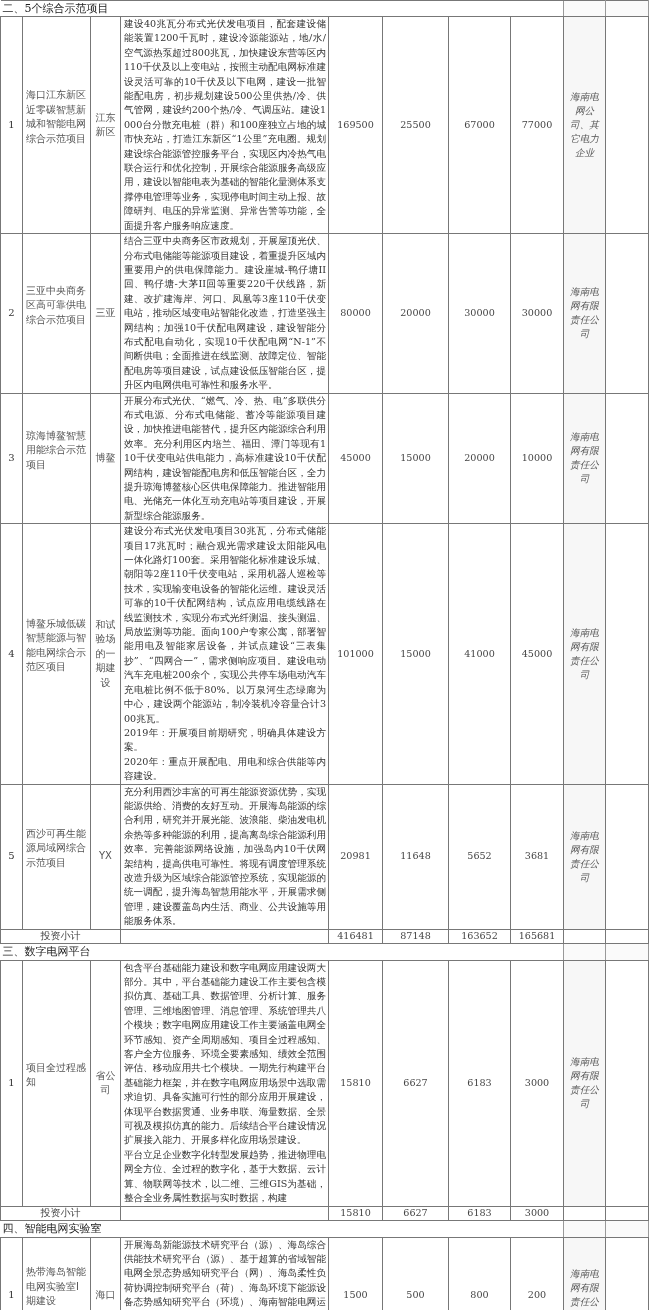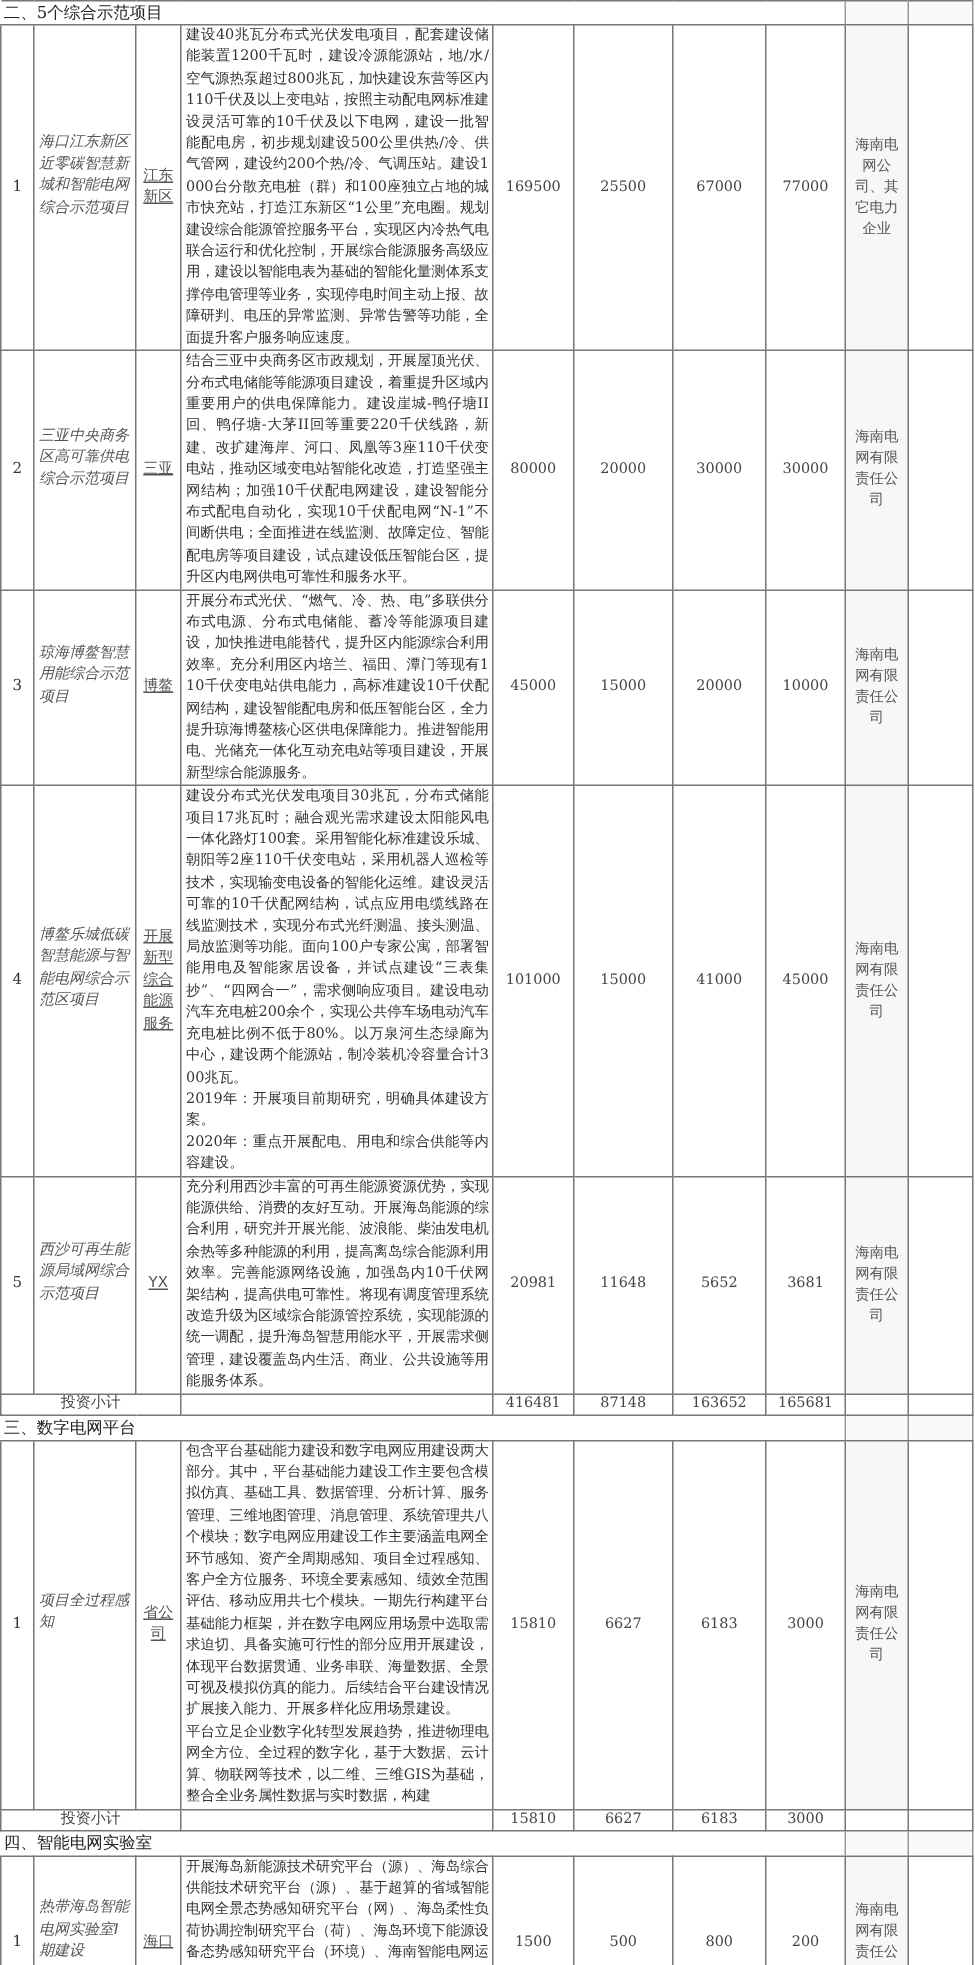"海口江东新区近零碳智慧新城和智能电网综合示范项目" .name { font-style: italic -> none }
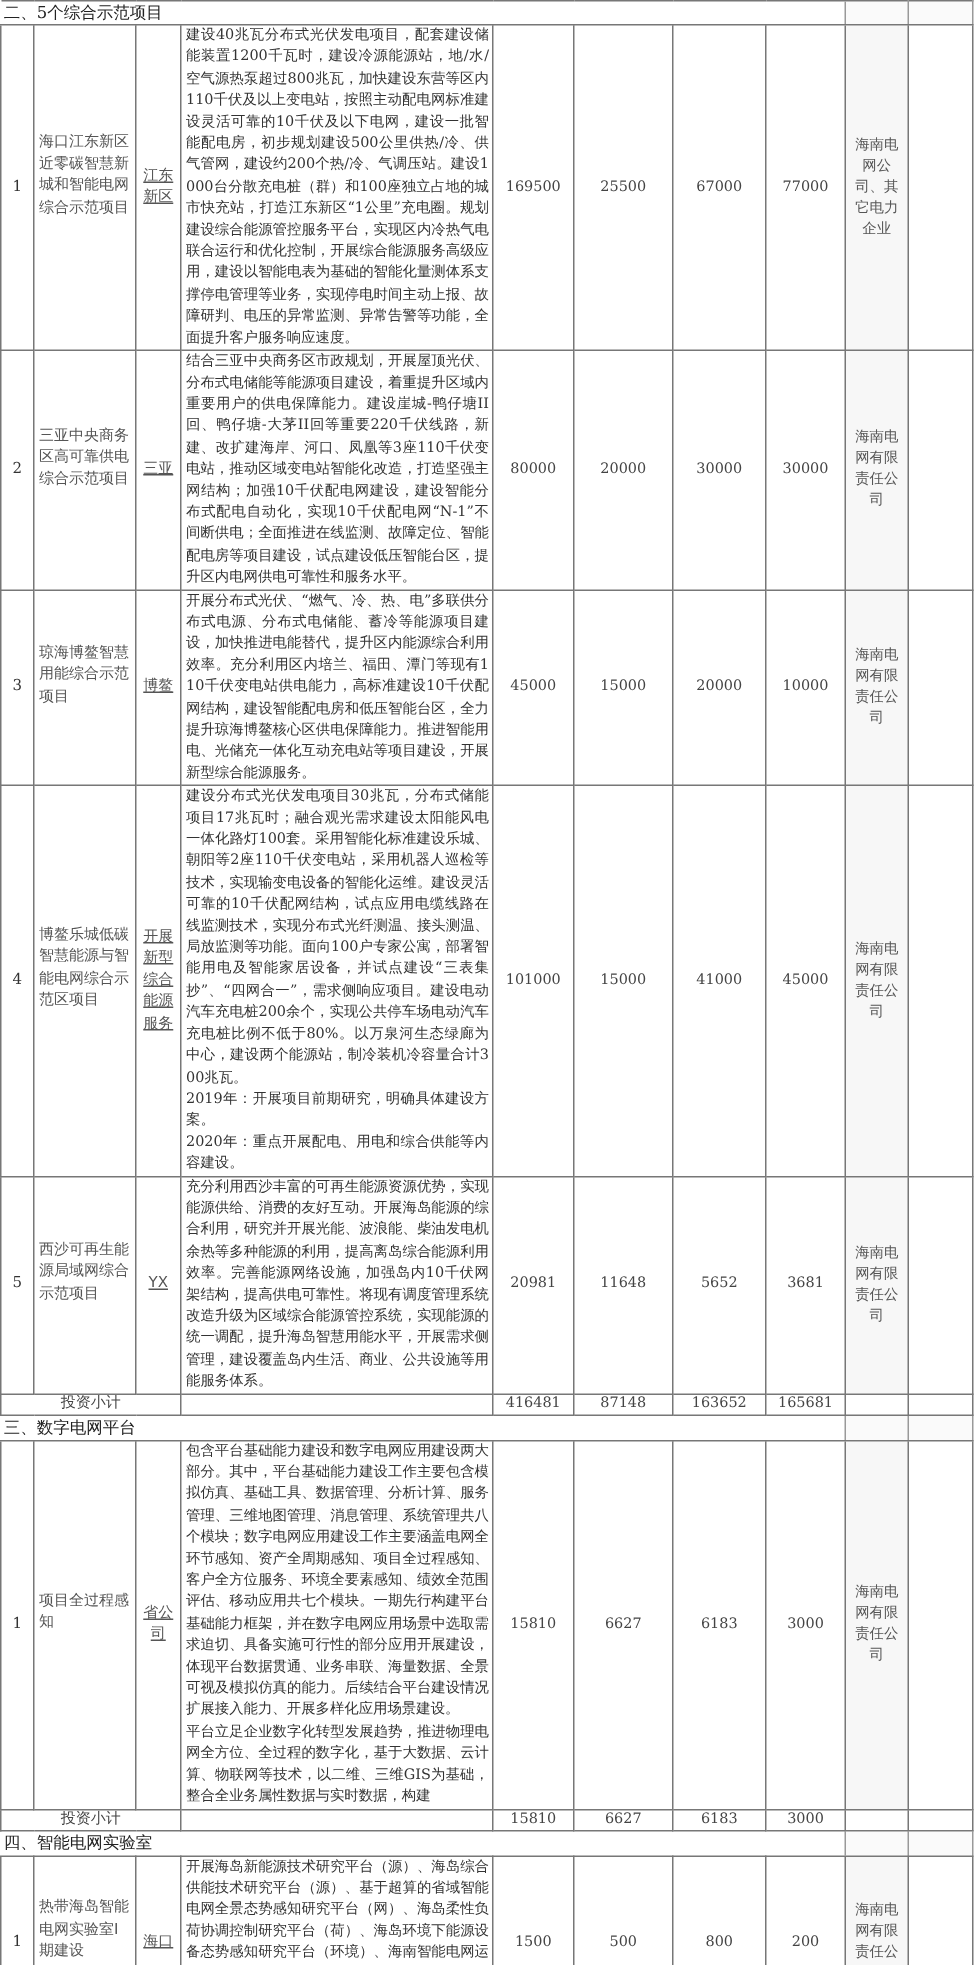"海南电网公司、其它电力企业" .owner { font-style: none -> italic }
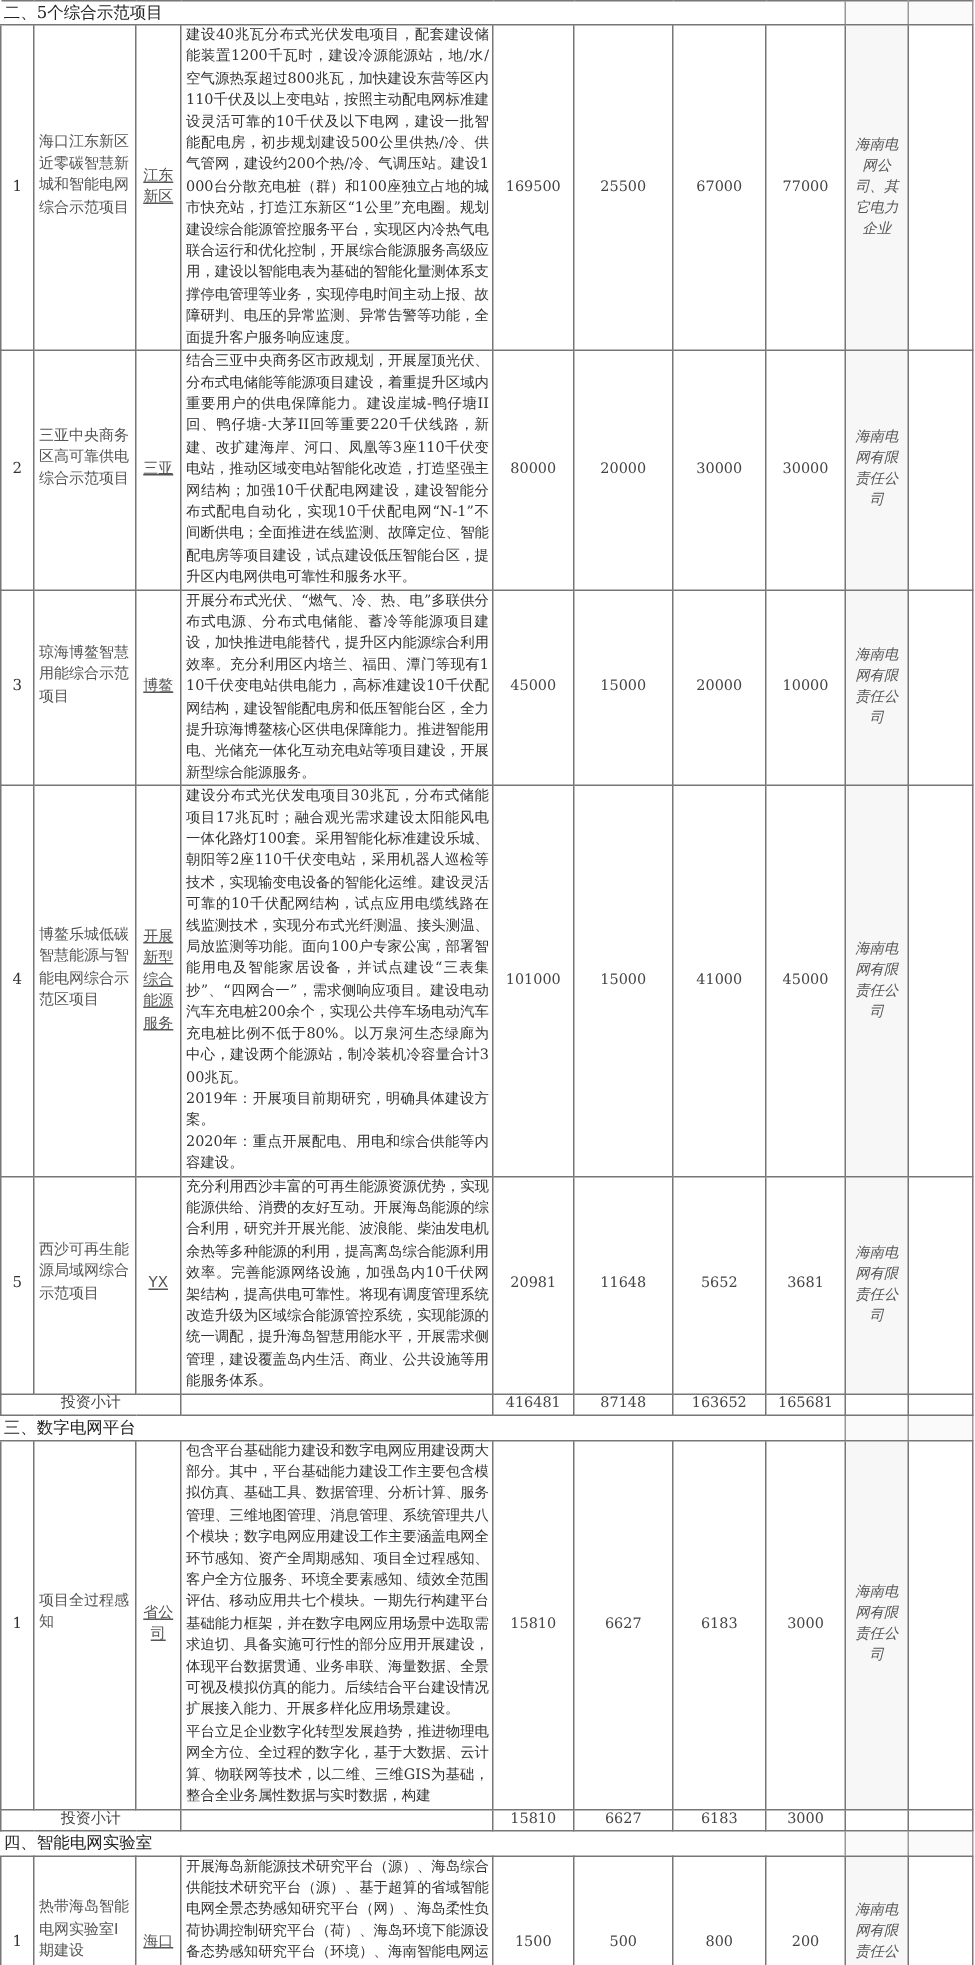"江东新区" .loc { text-decoration: underline -> none }
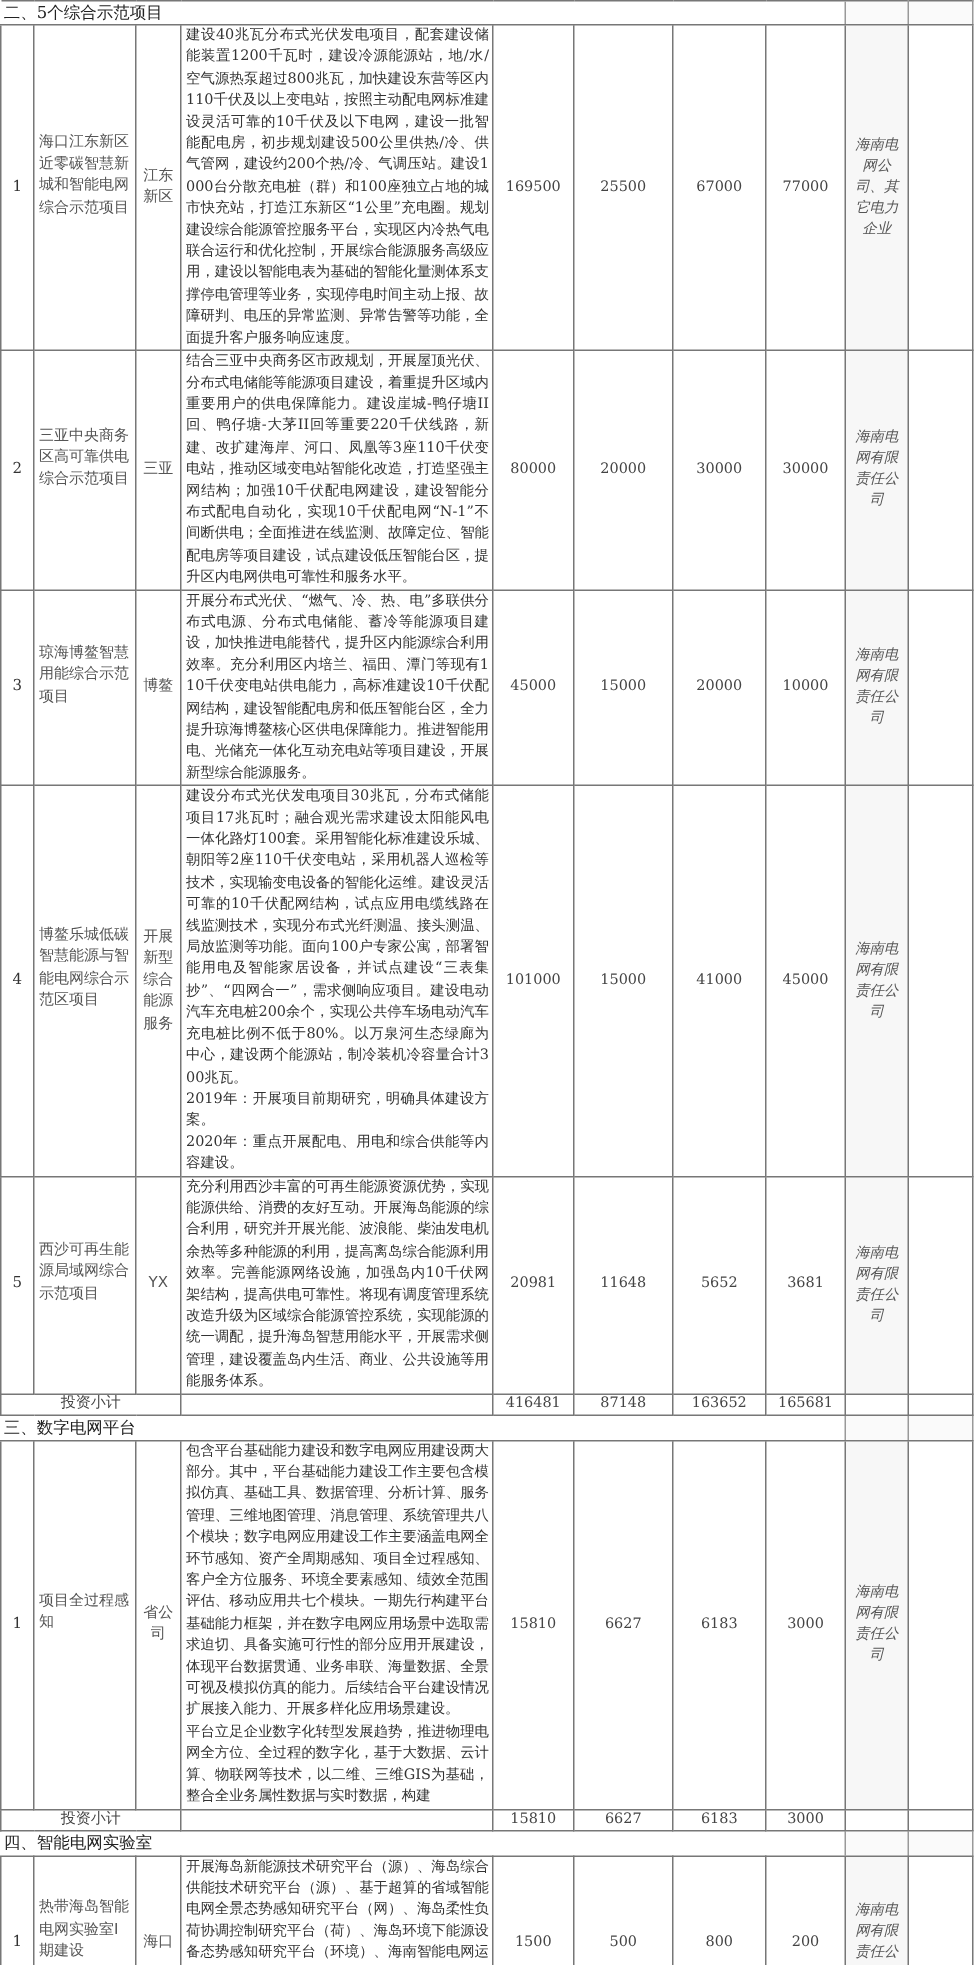"开展新型综合能源服务" td.loc { text: 开展新型综合能源服务 -> 和试验场的一期建设 }
